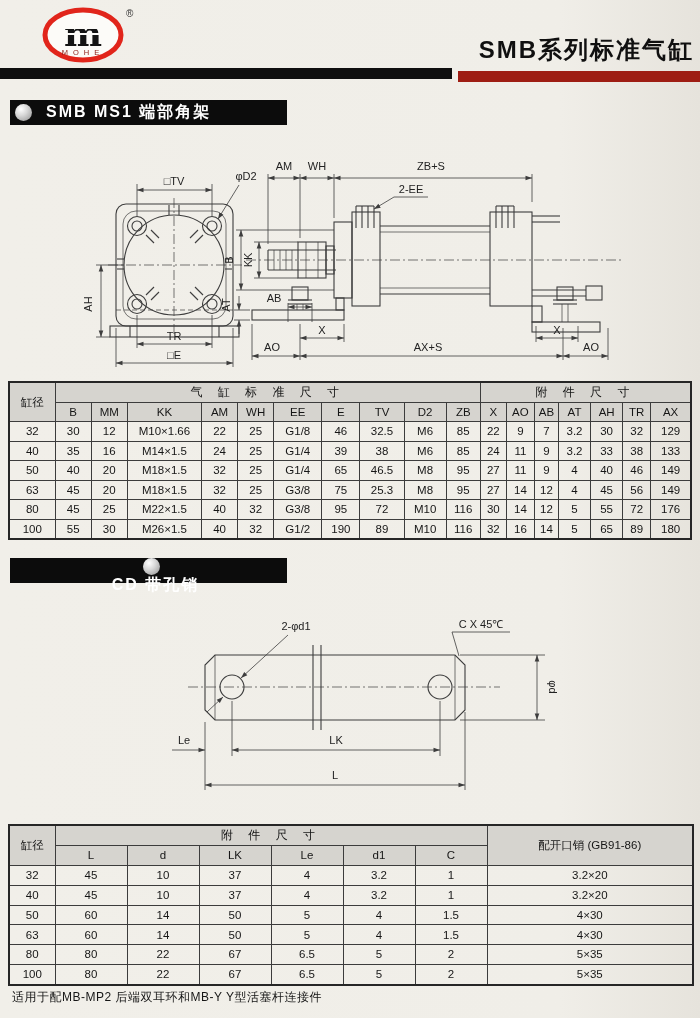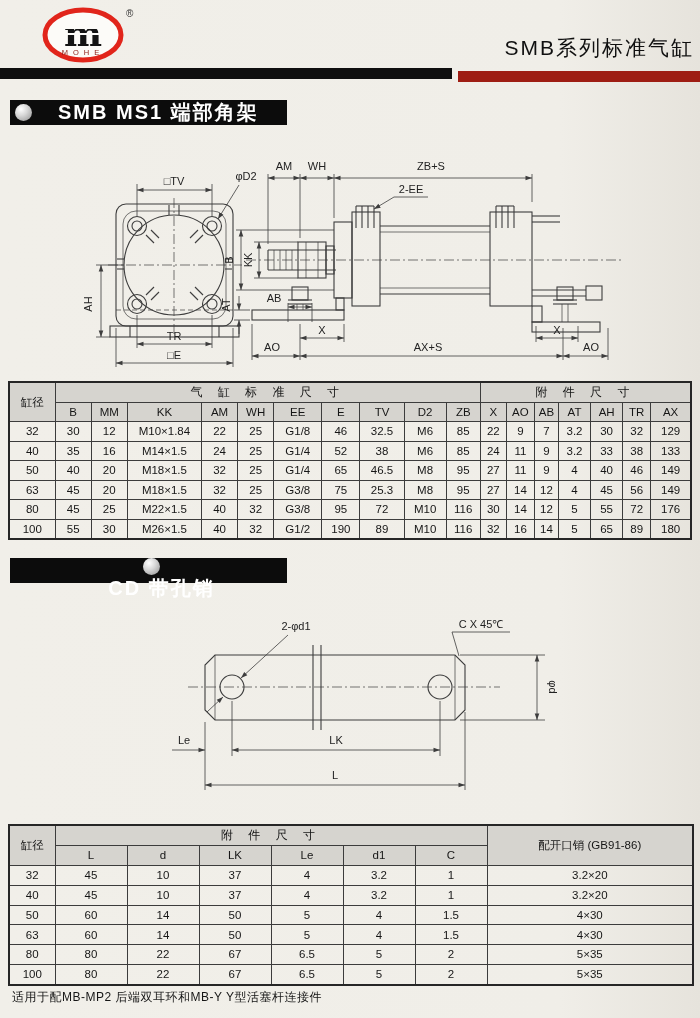"SMB系列标准气缸" .brand-title { font-size: 21px -> 24px; font-weight: normal -> bold }
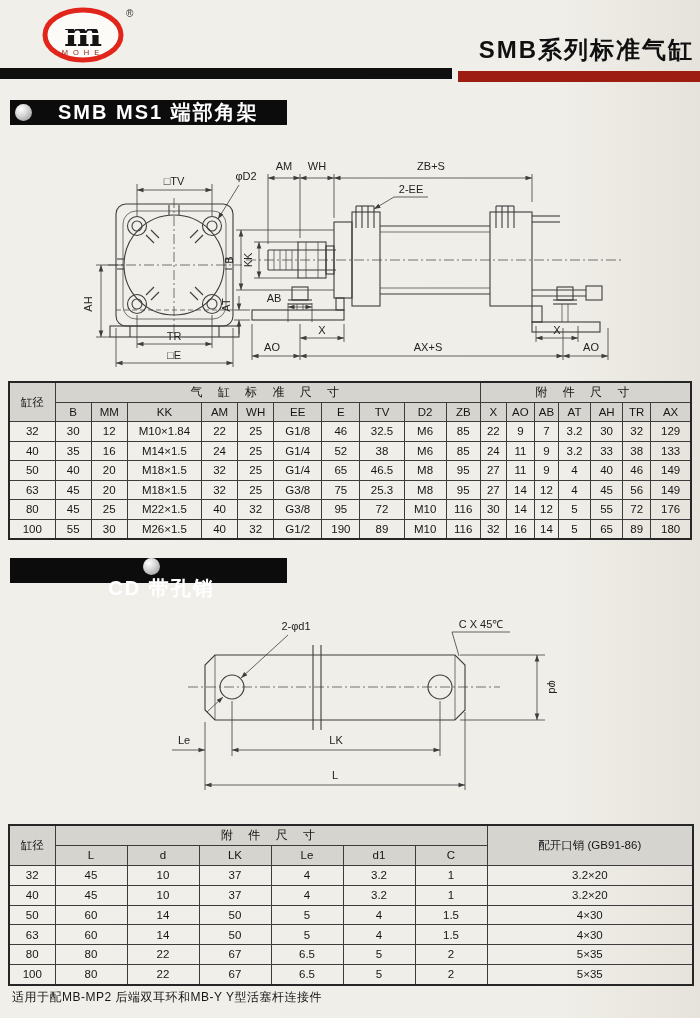"SMB MS1 端部角架" .secbar .sectext { font-size: 20px -> 16px; margin-left: 26px -> 14px }
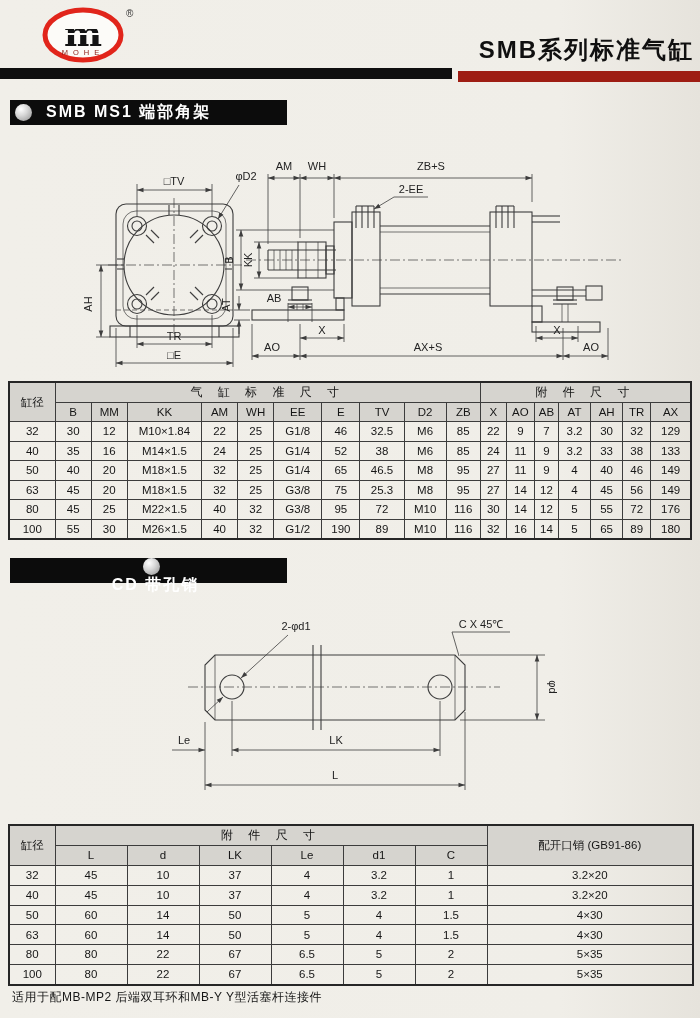"M10×1.84" td { text: 1.84 -> 1.66 }
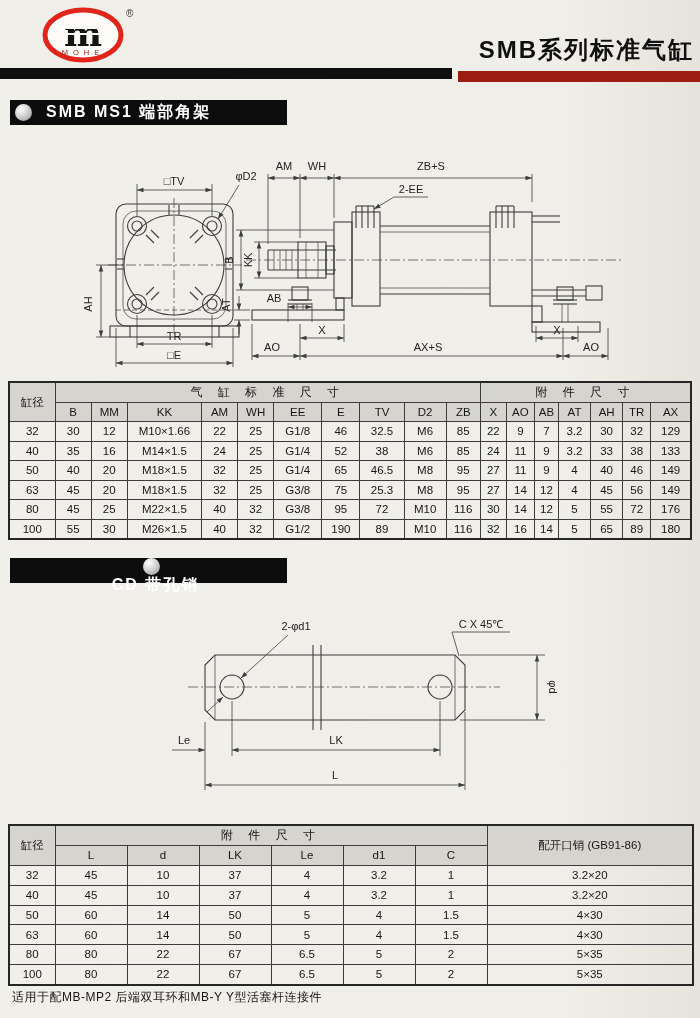"52" td { text: 52 -> 39 }
